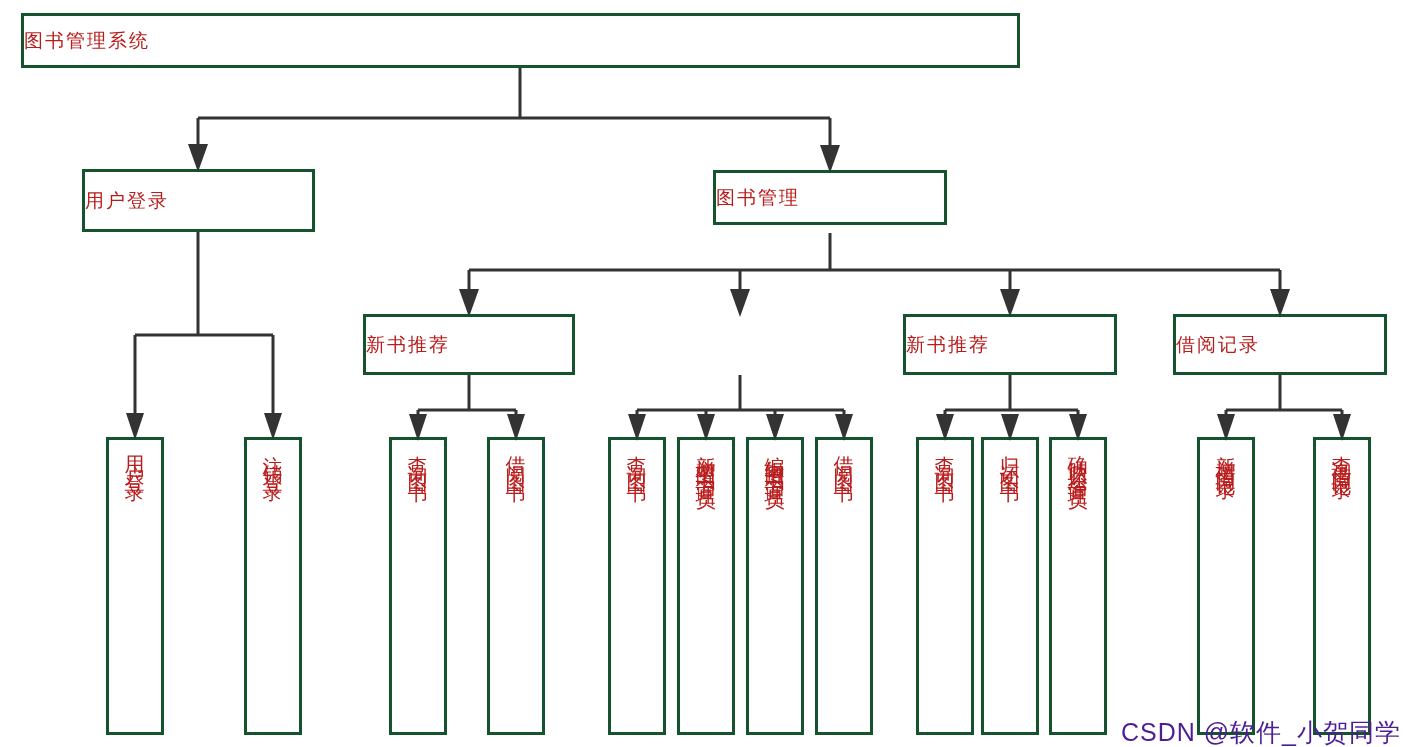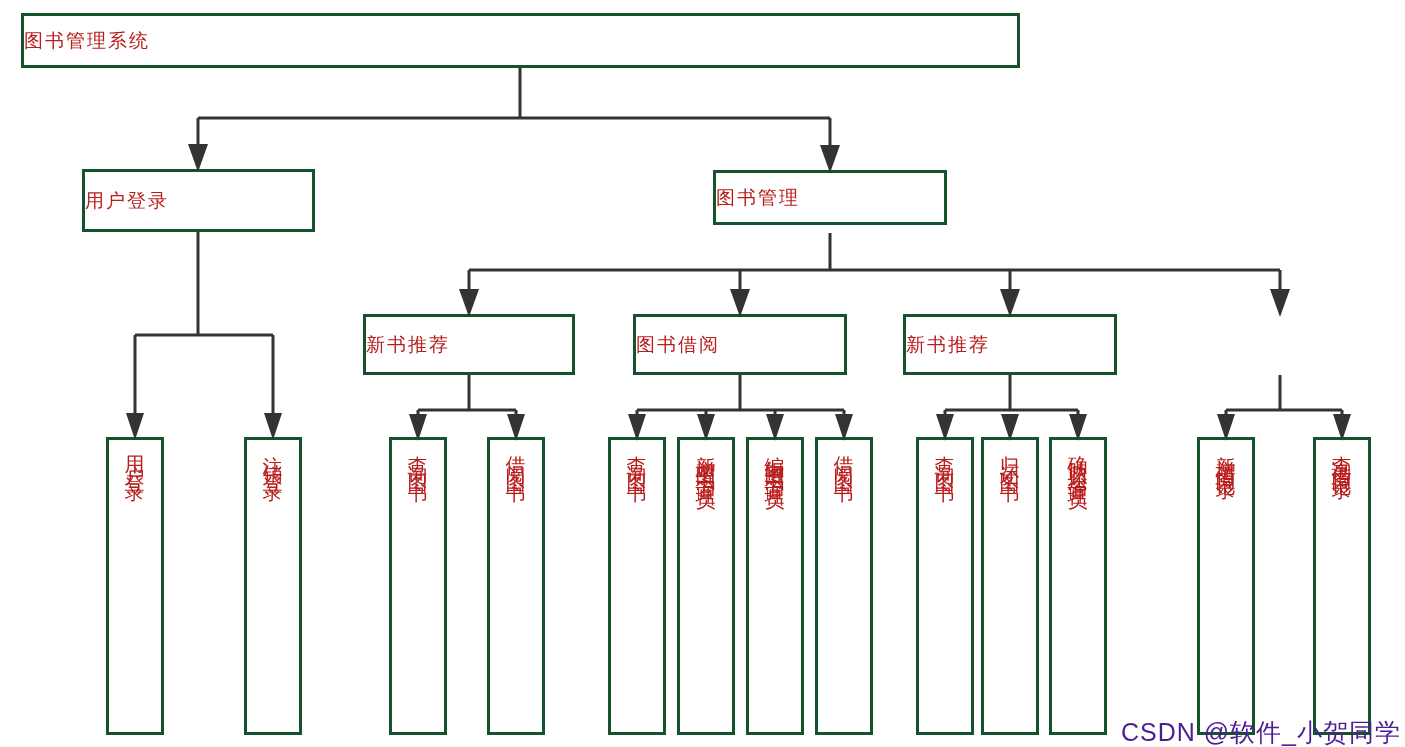"图书借阅" div.node { html: <div> <span>图书借阅</span> </div> -> none }
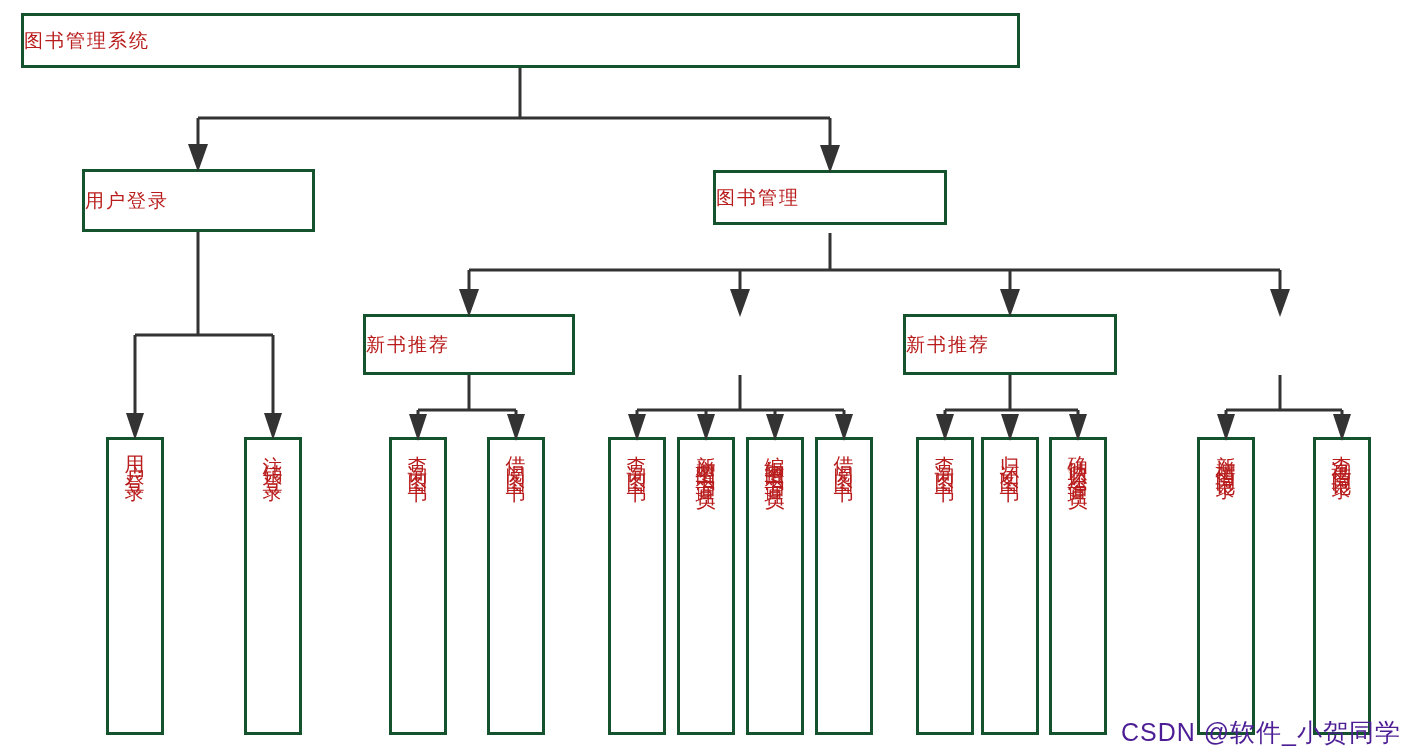"借阅记录" div.node { html: none -> <div> <span>借阅记录</span> </div> }
